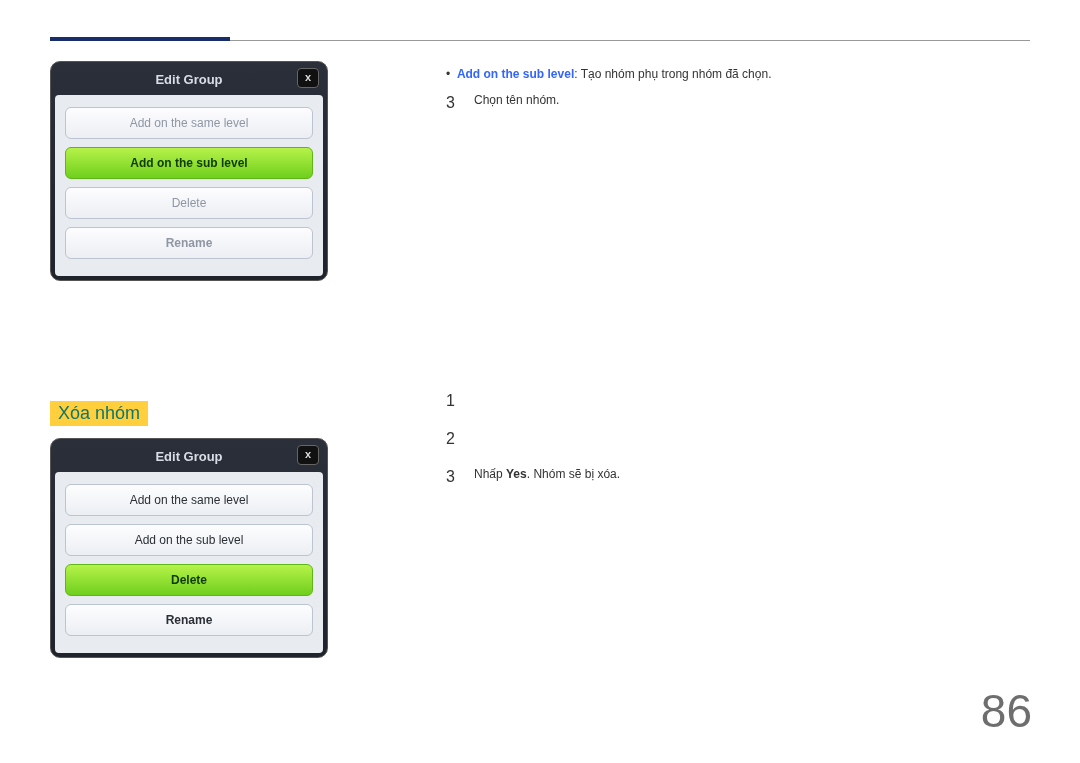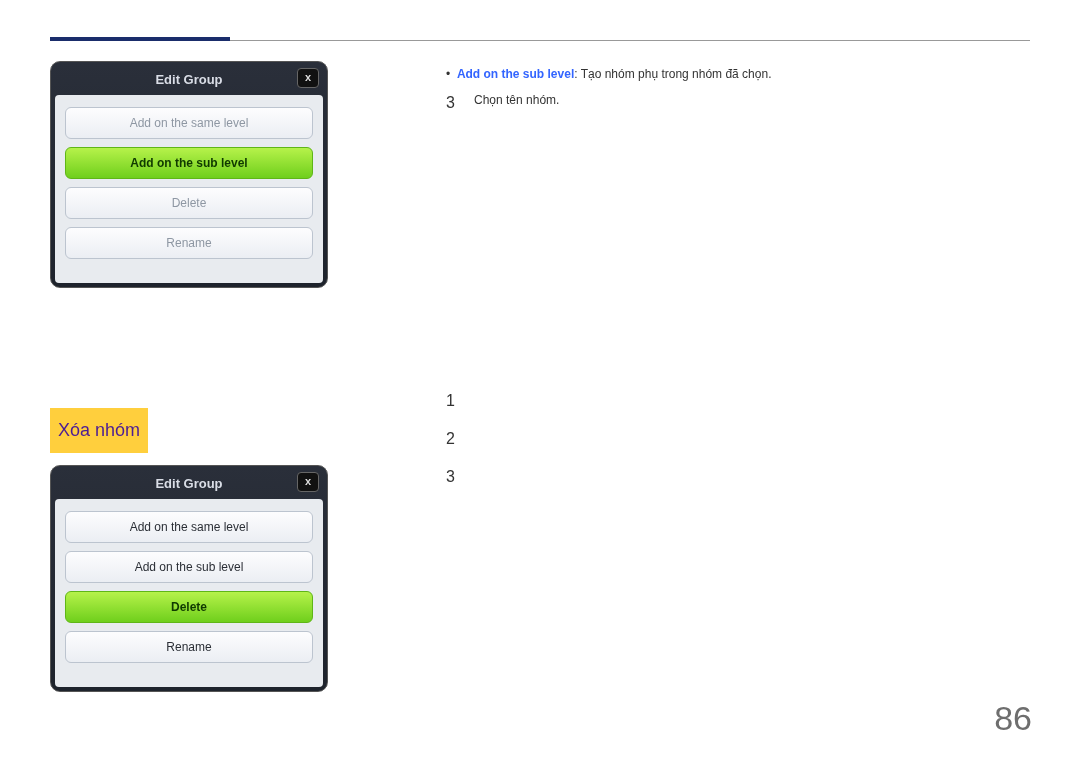"Rename" .opt:last-child { font-weight: none -> bold; margin-bottom: 12px -> 5px }
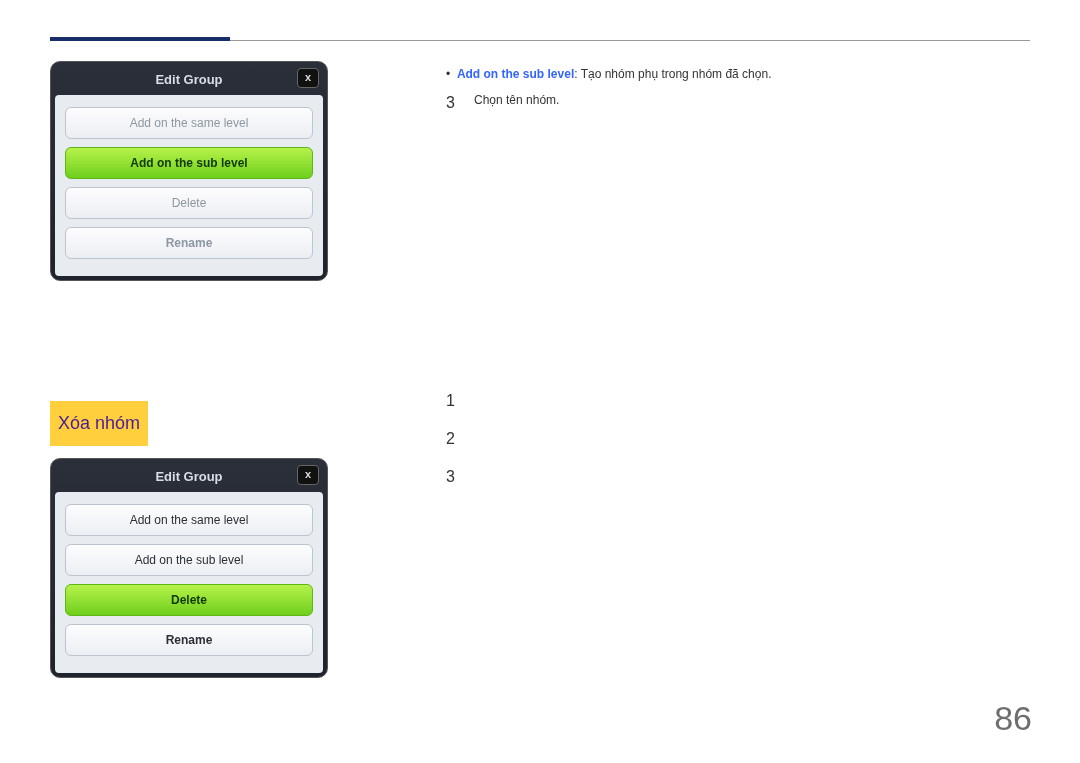"Xóa nhóm" .section-head { color: #4c1d95 -> #0f766e; padding: 12px 8px -> 2px 8px }
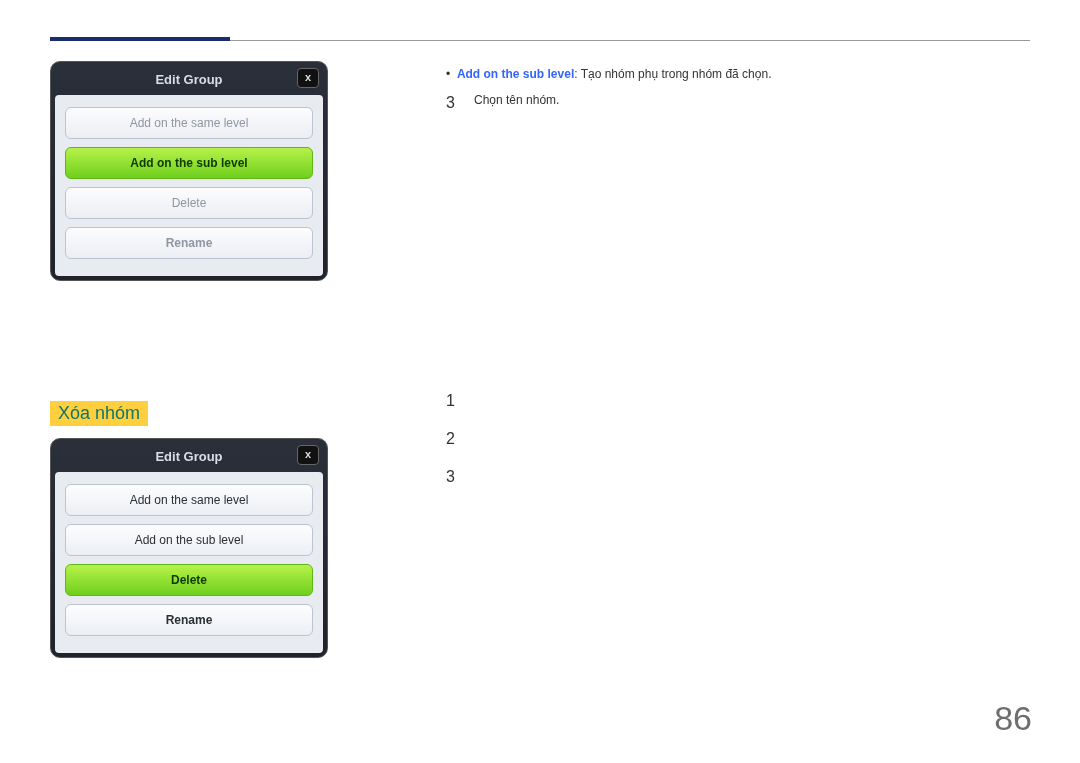"Nhấp Yes. Nhóm sẽ bị" span { html: none -> <span> <span>Nhấp </span><span>Yes</span><span>. Nhóm sẽ bị xóa.</span> </span> }
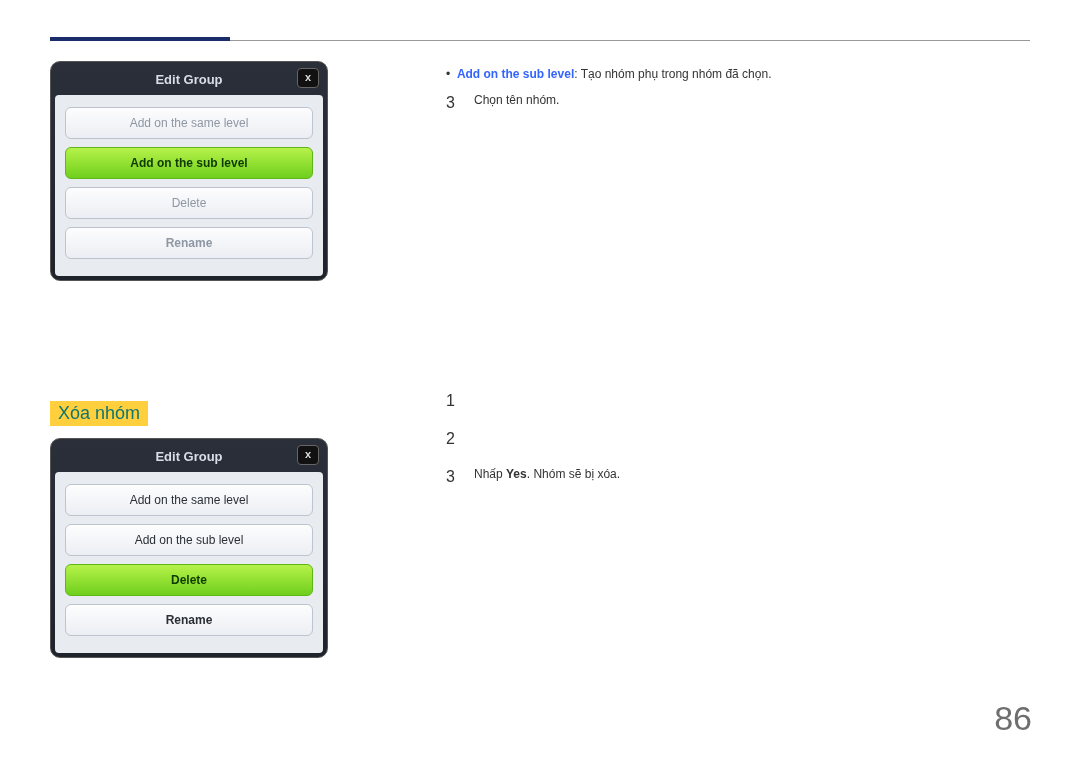"86" .page-number { font-size: 34px -> 46px }
